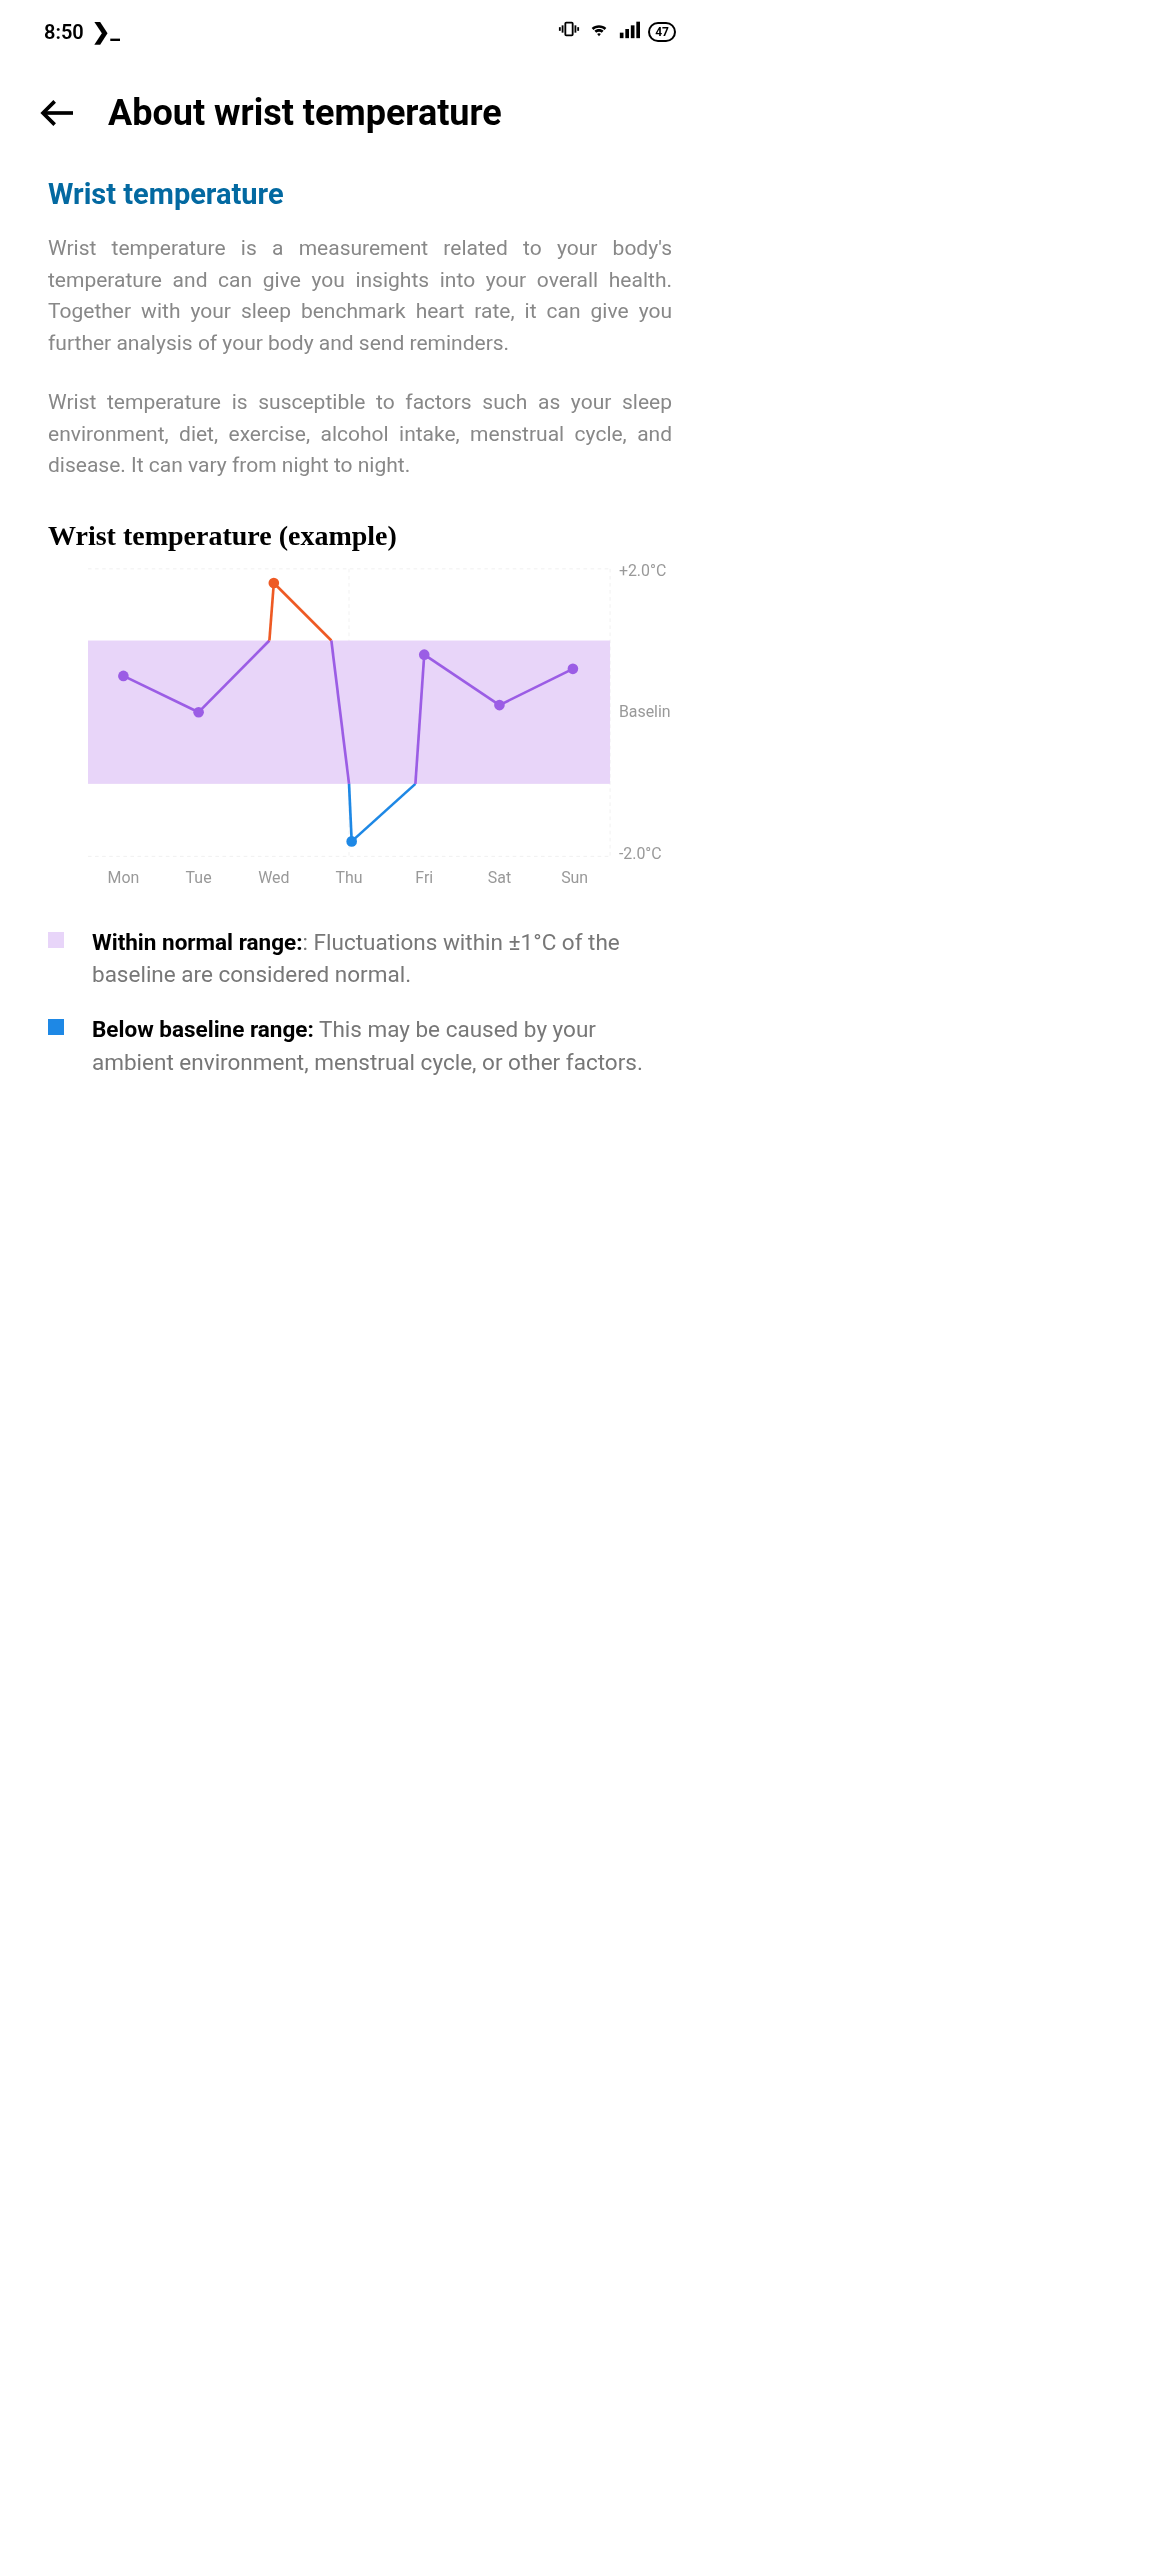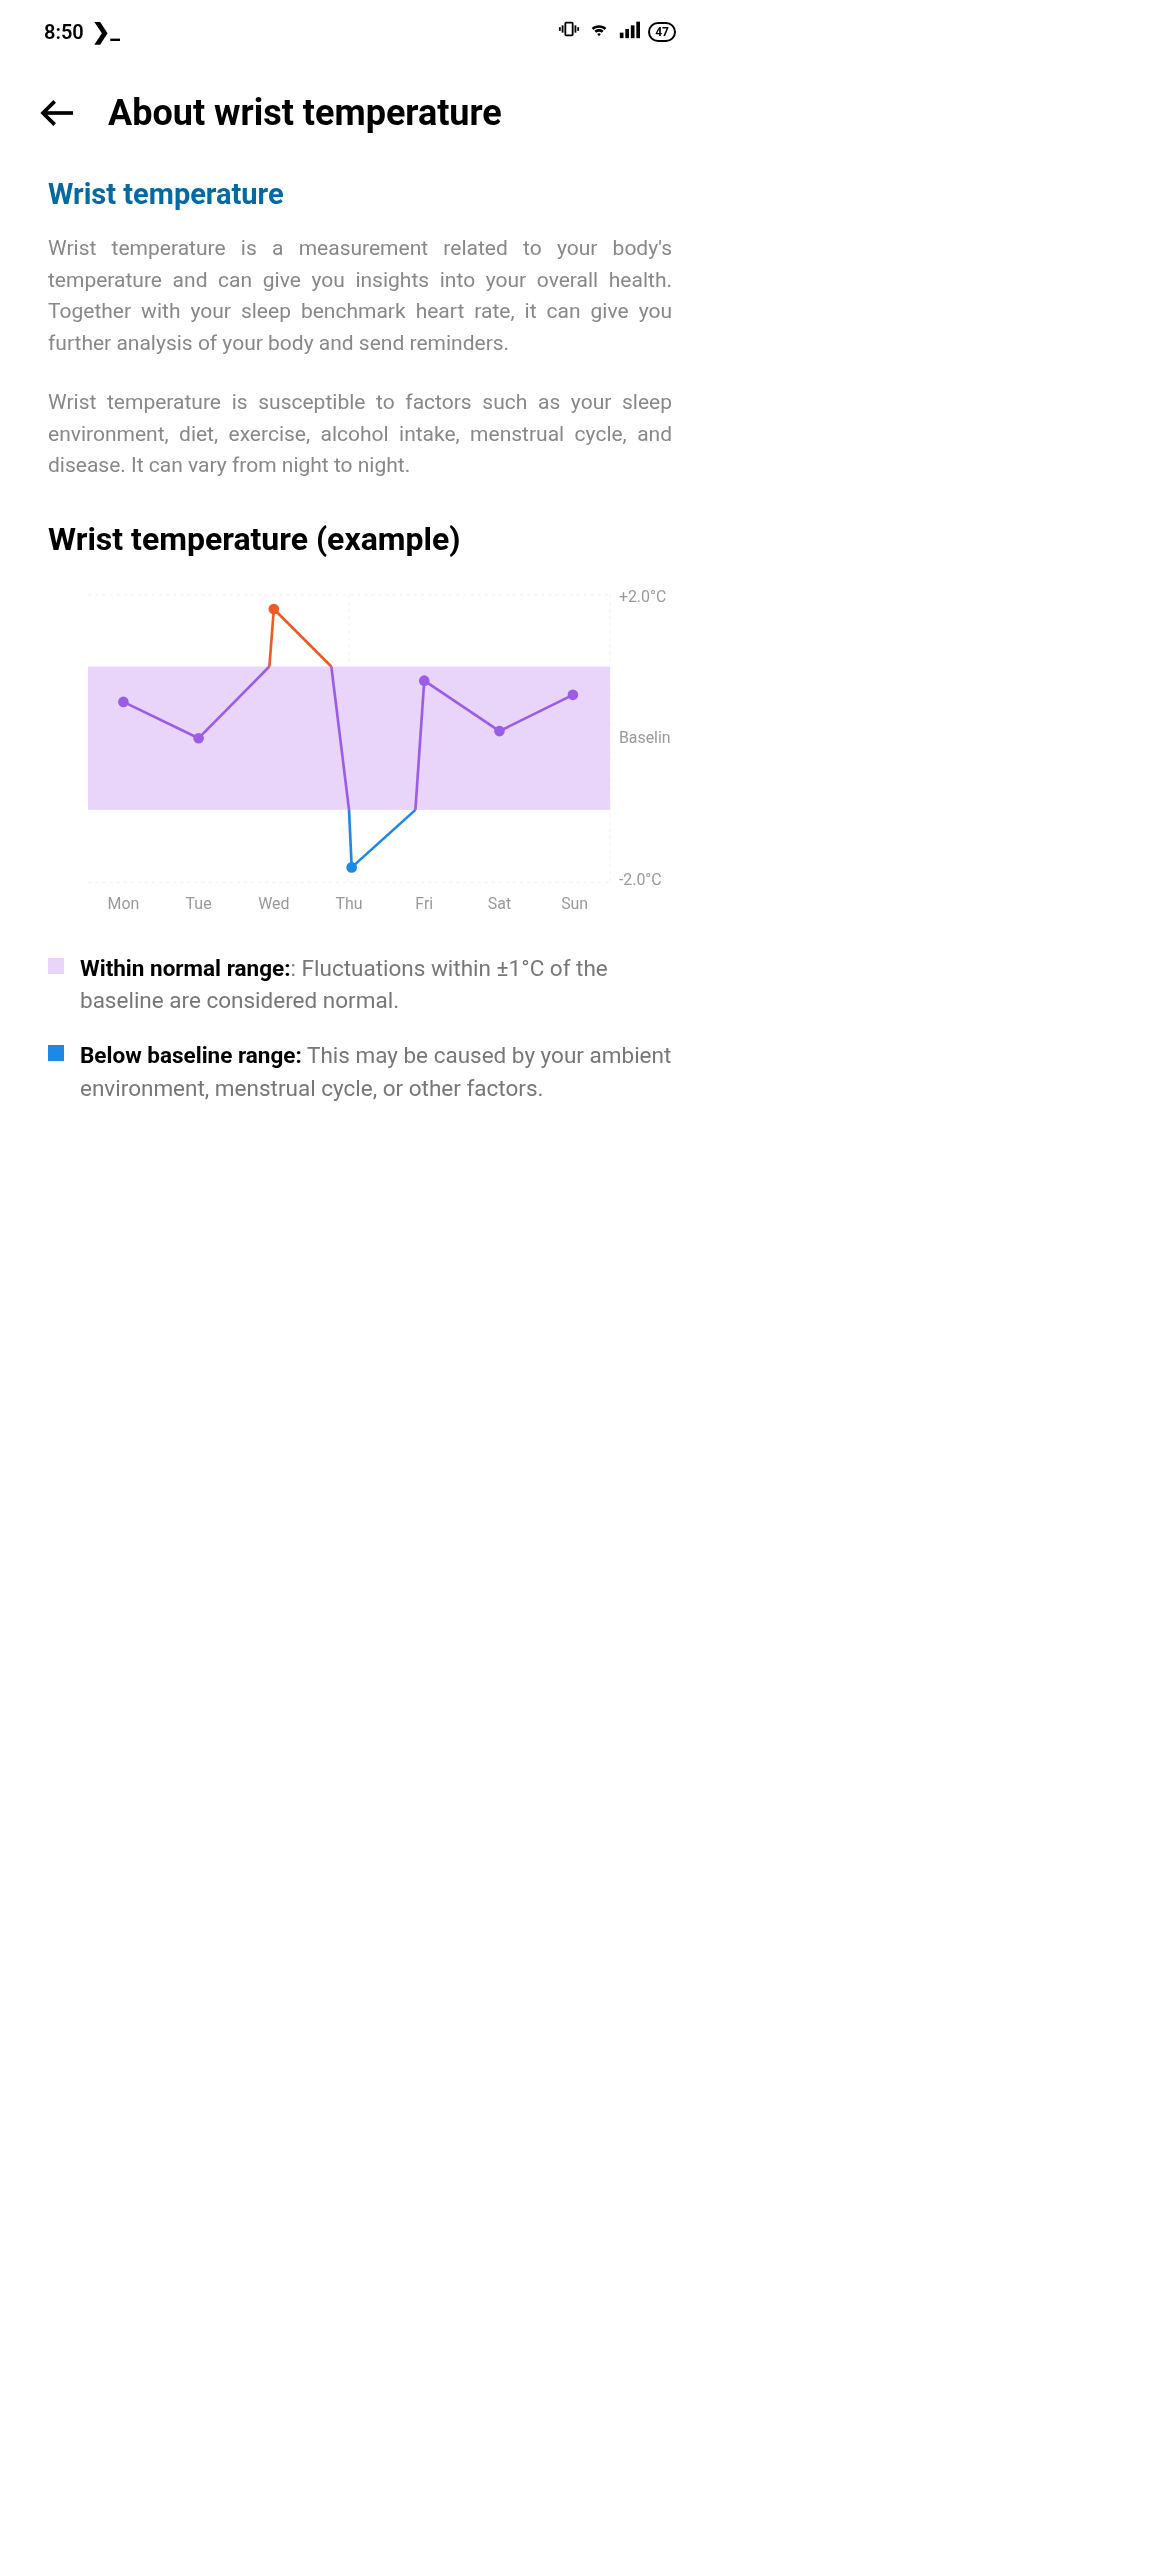"Wrist temperature (example)" .chart-heading { font-family: none -> Liberation Serif, serif; font-size: 32px -> 28px; margin-bottom: 28px -> 8px }
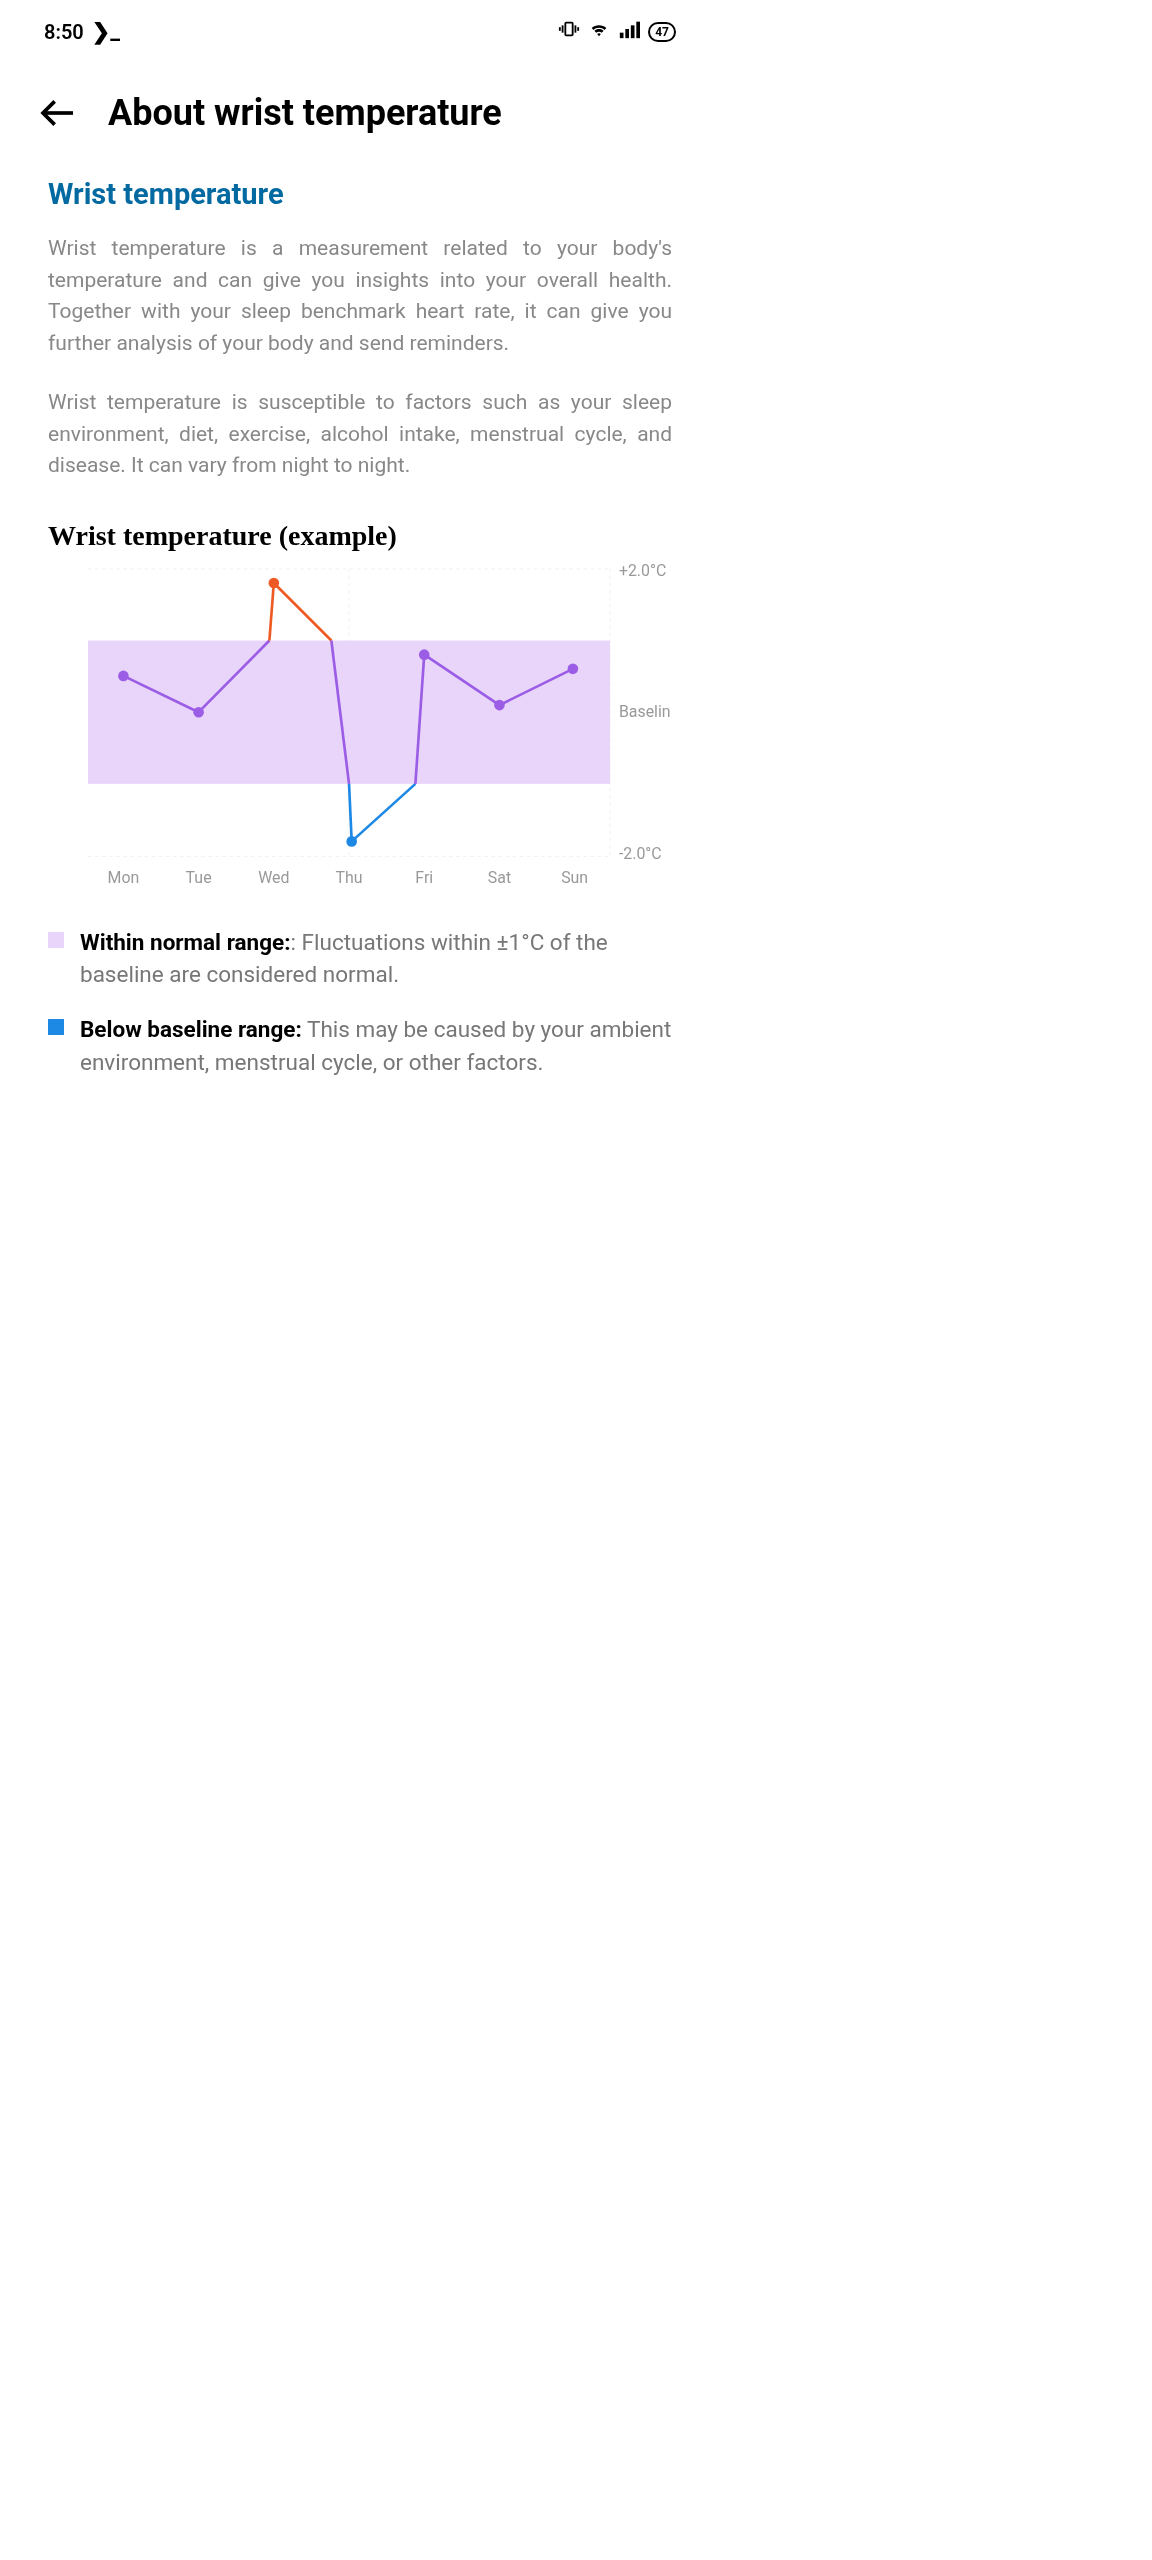"Within normal range:: Fluctuations" .legend-item { gap: 16px -> 28px }
